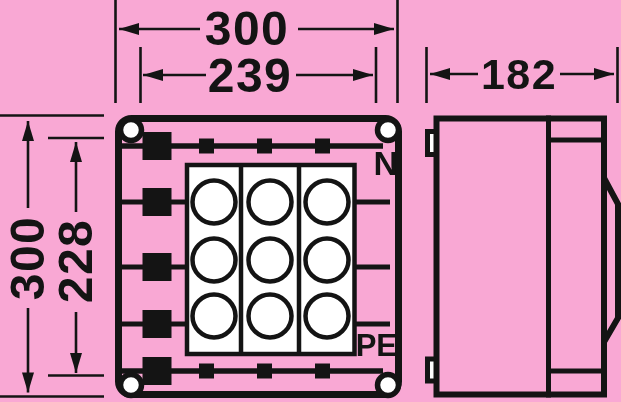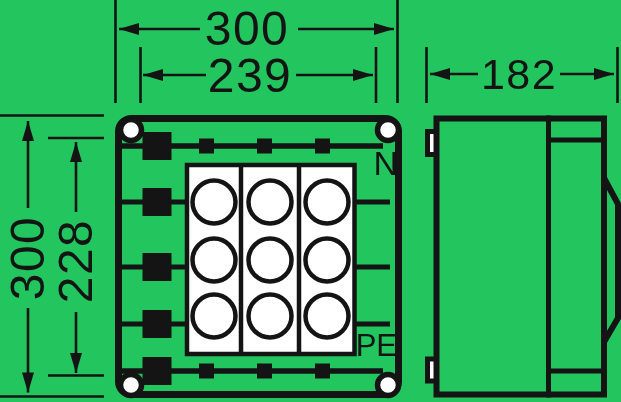"300" .canvas { background: #22c55e -> #f9a8d4; font-weight: none -> bold }
